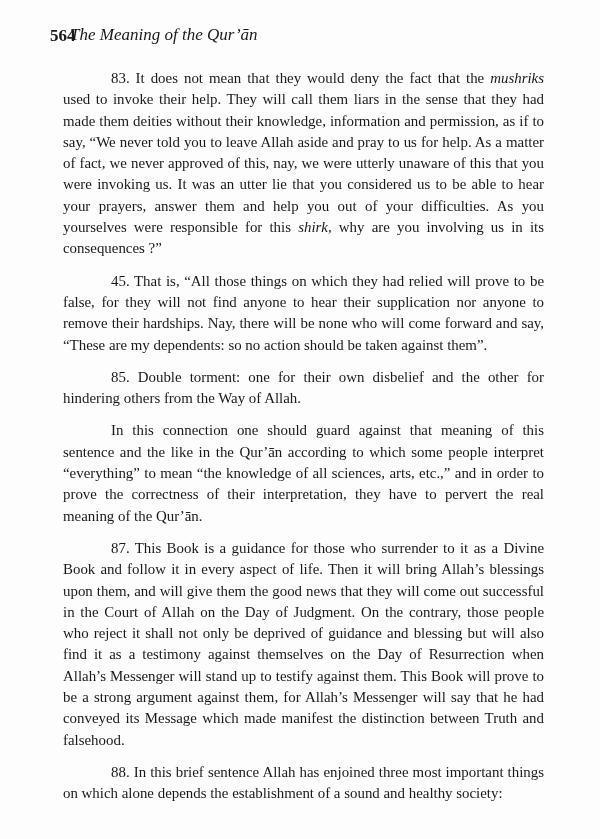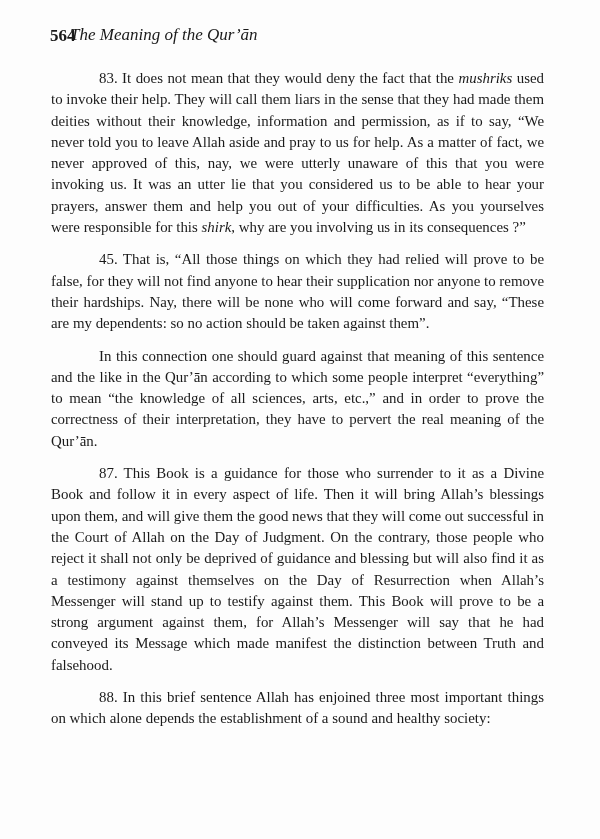"83. It does not mean" .para { margin: 0 0 11px 0 -> 0 0 11px 12px }
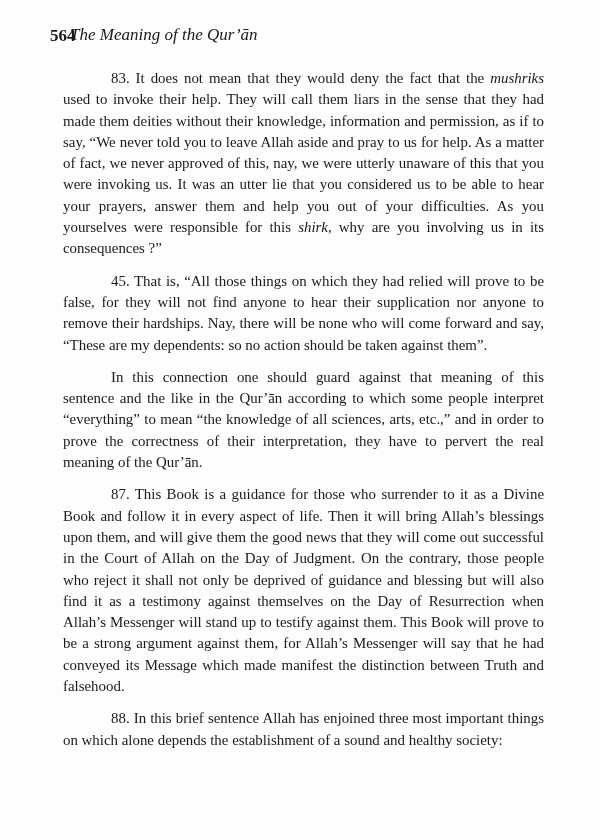"85. Double torment: one for" p.para { html: none -> <p>85. Double torment: one for their own disbelief and the other for hindering others from the Way of Allah.</p> }
